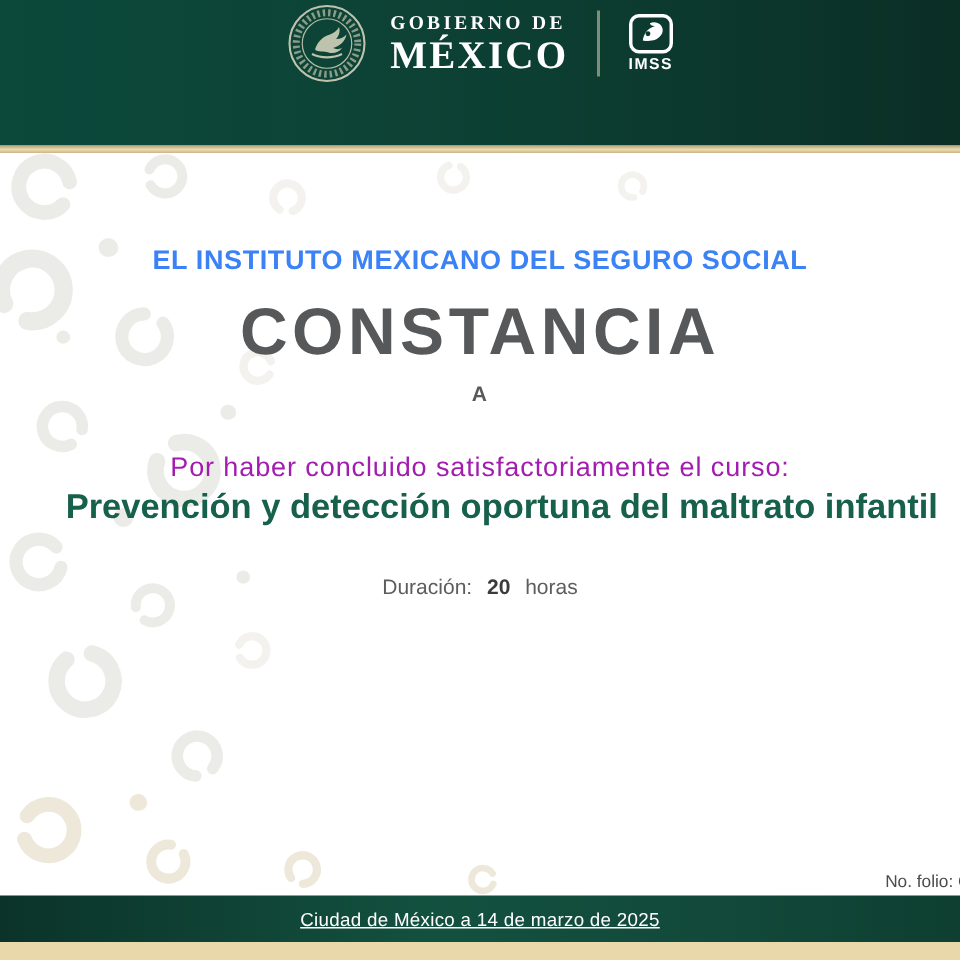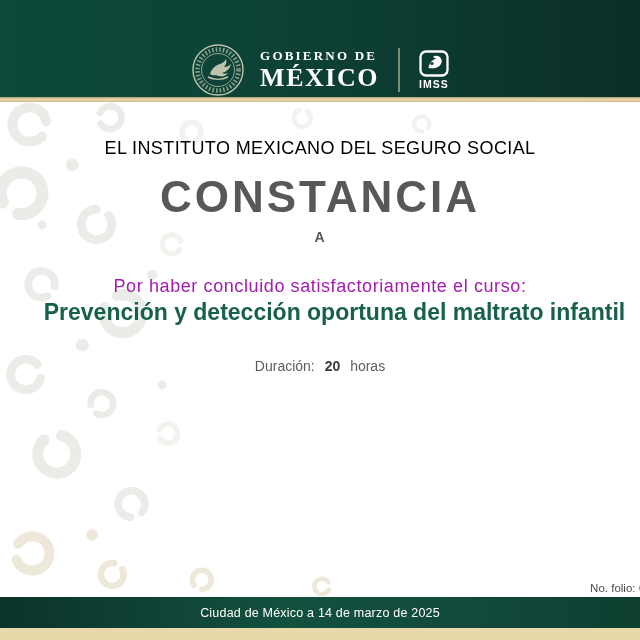"GOBIERNO DE" .header-band { align-items: flex-end -> flex-start }
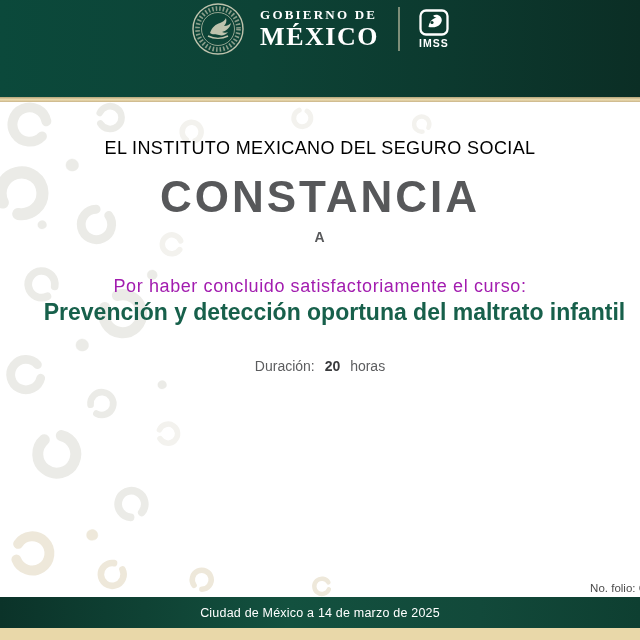"EL INSTITUTO MEXICANO DEL SEGURO" .issuer { color: #000000 -> #3b82f6; font-weight: normal -> bold; margin-top: 36px -> 61px }
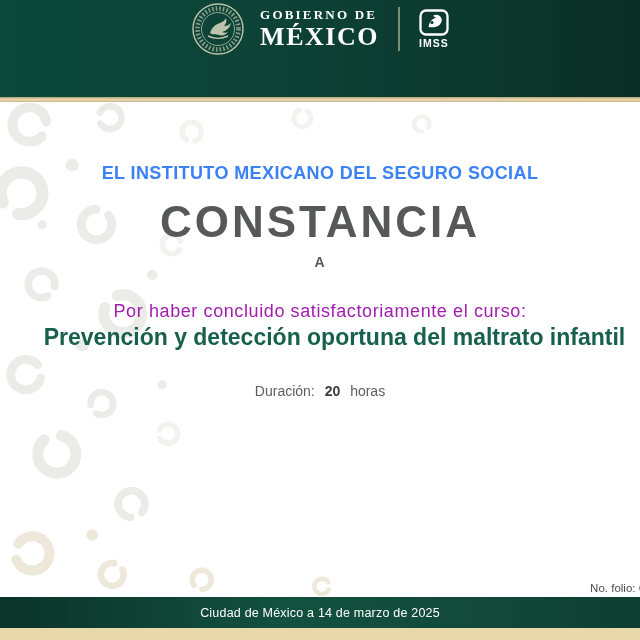"Ciudad de México a 14" .date-line { text-decoration: none -> underline }
